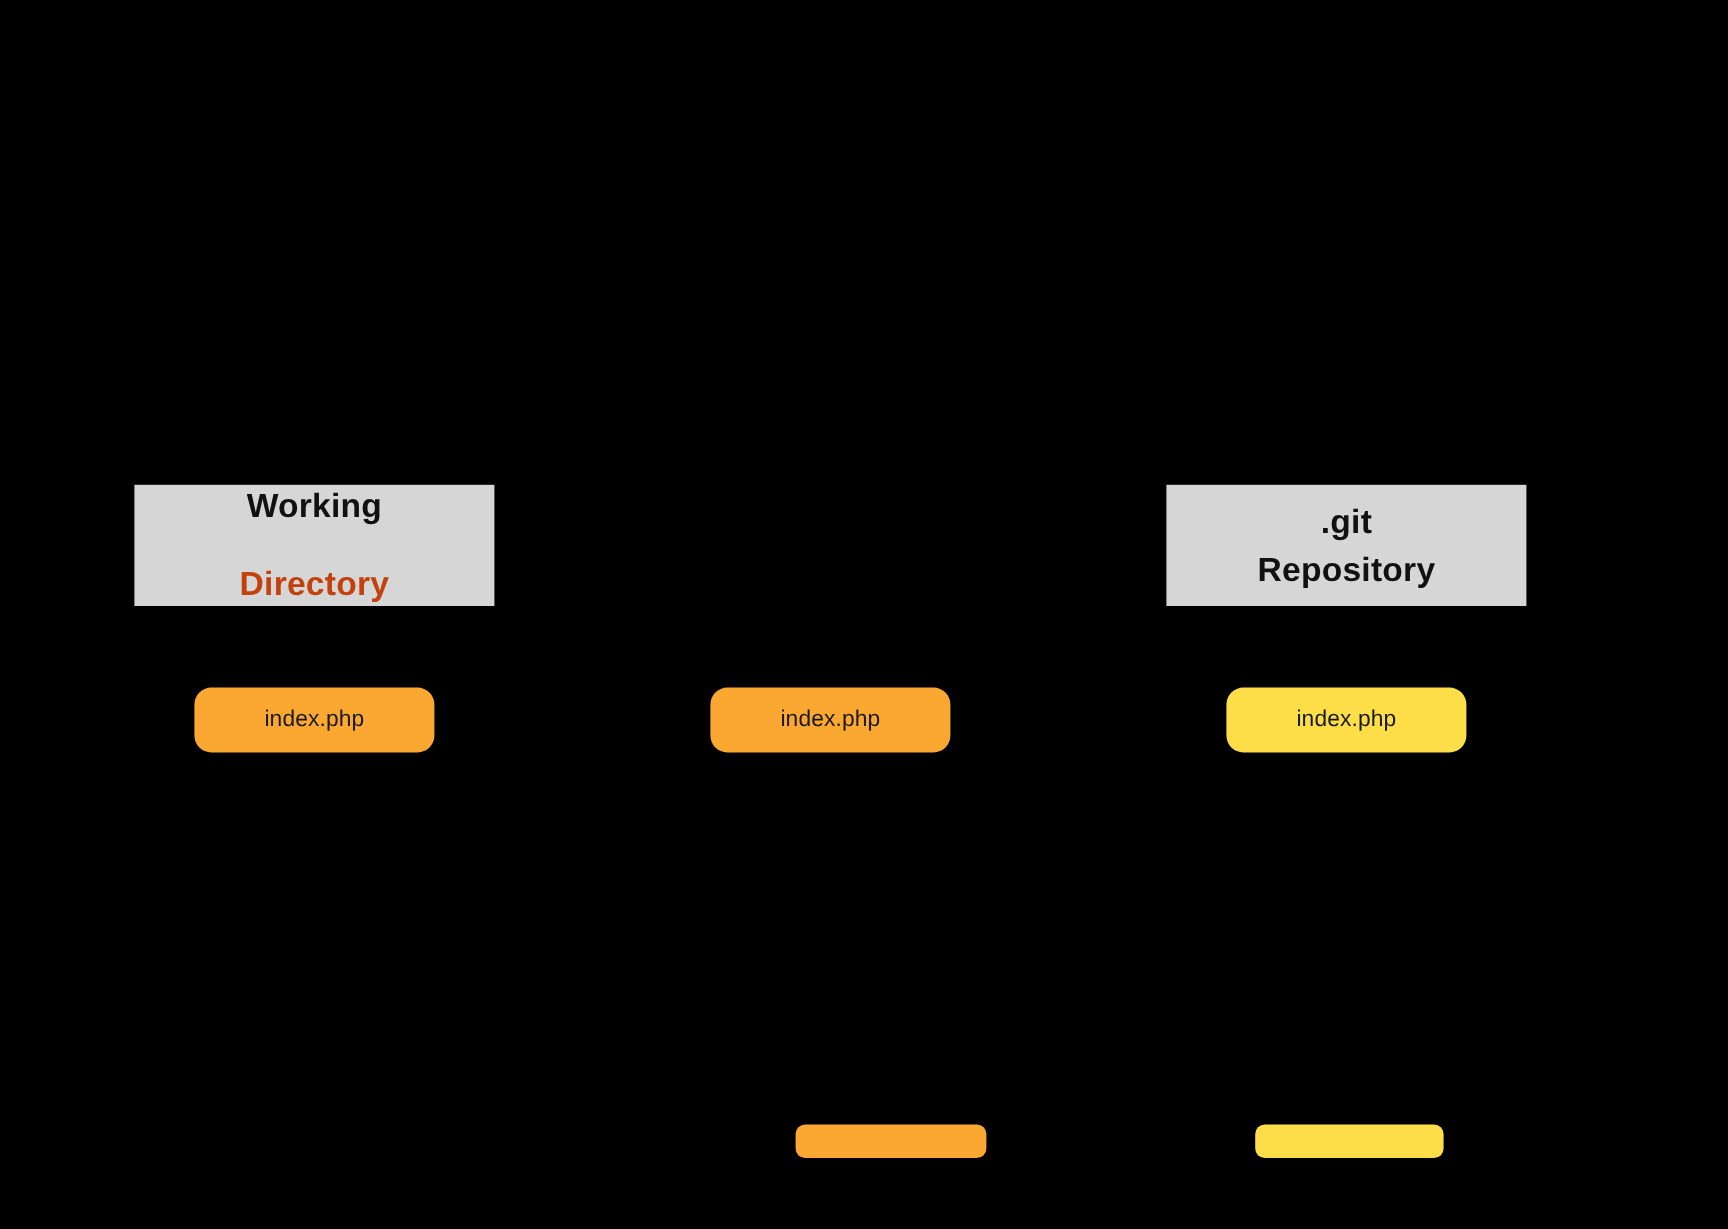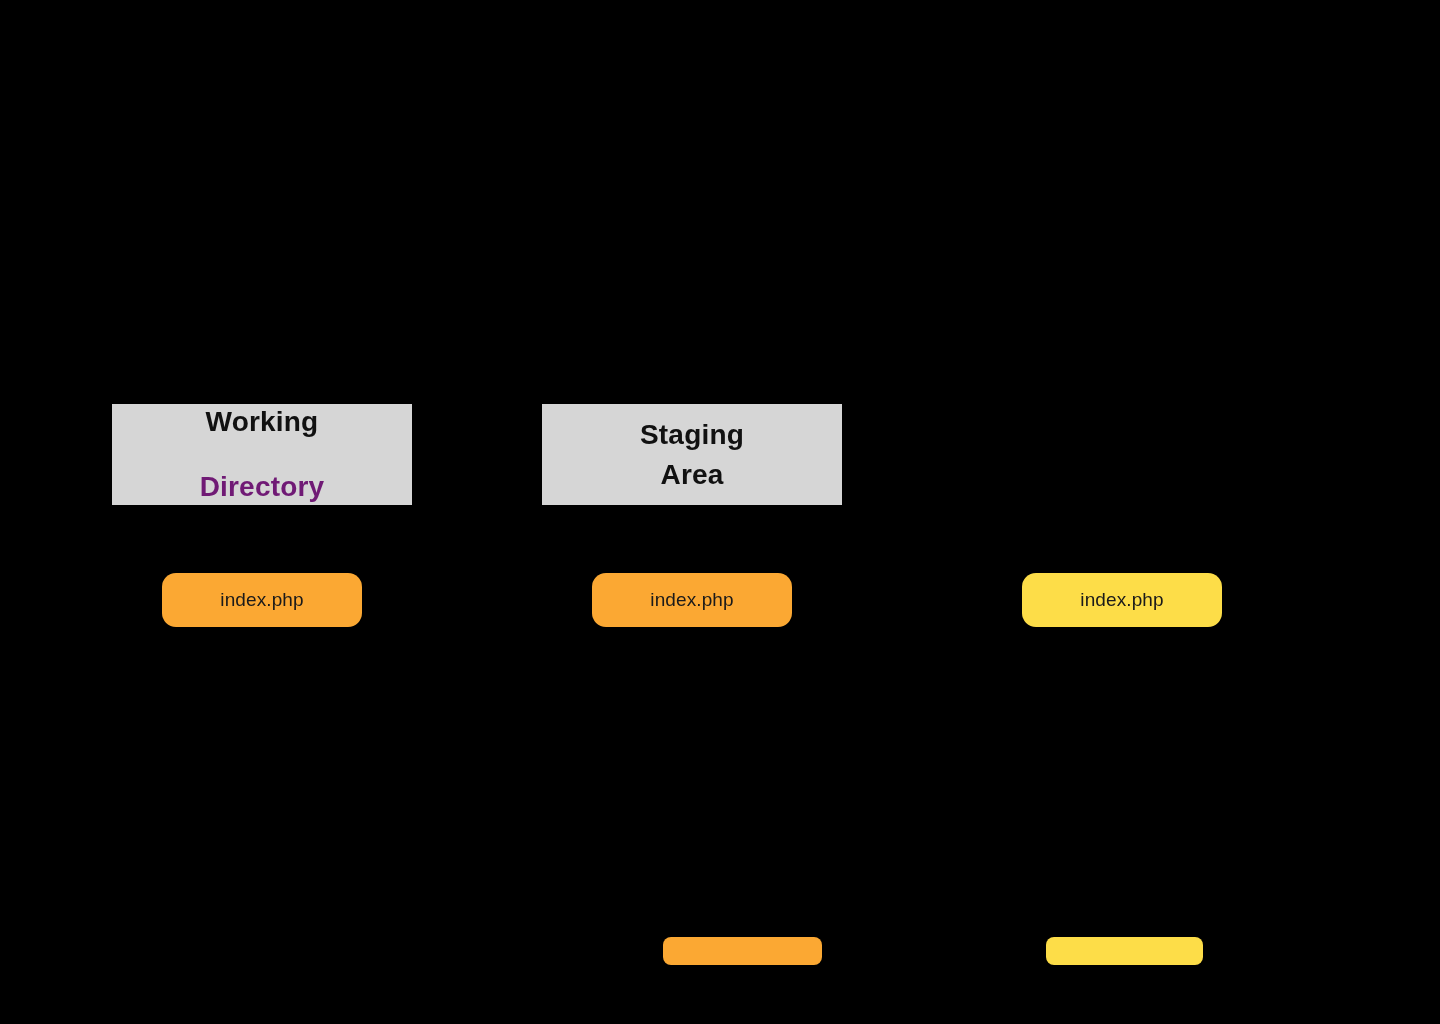"Staging" div.zone-box { html: <div> <div>Staging</div> <div>Area</div> </div> -> none }
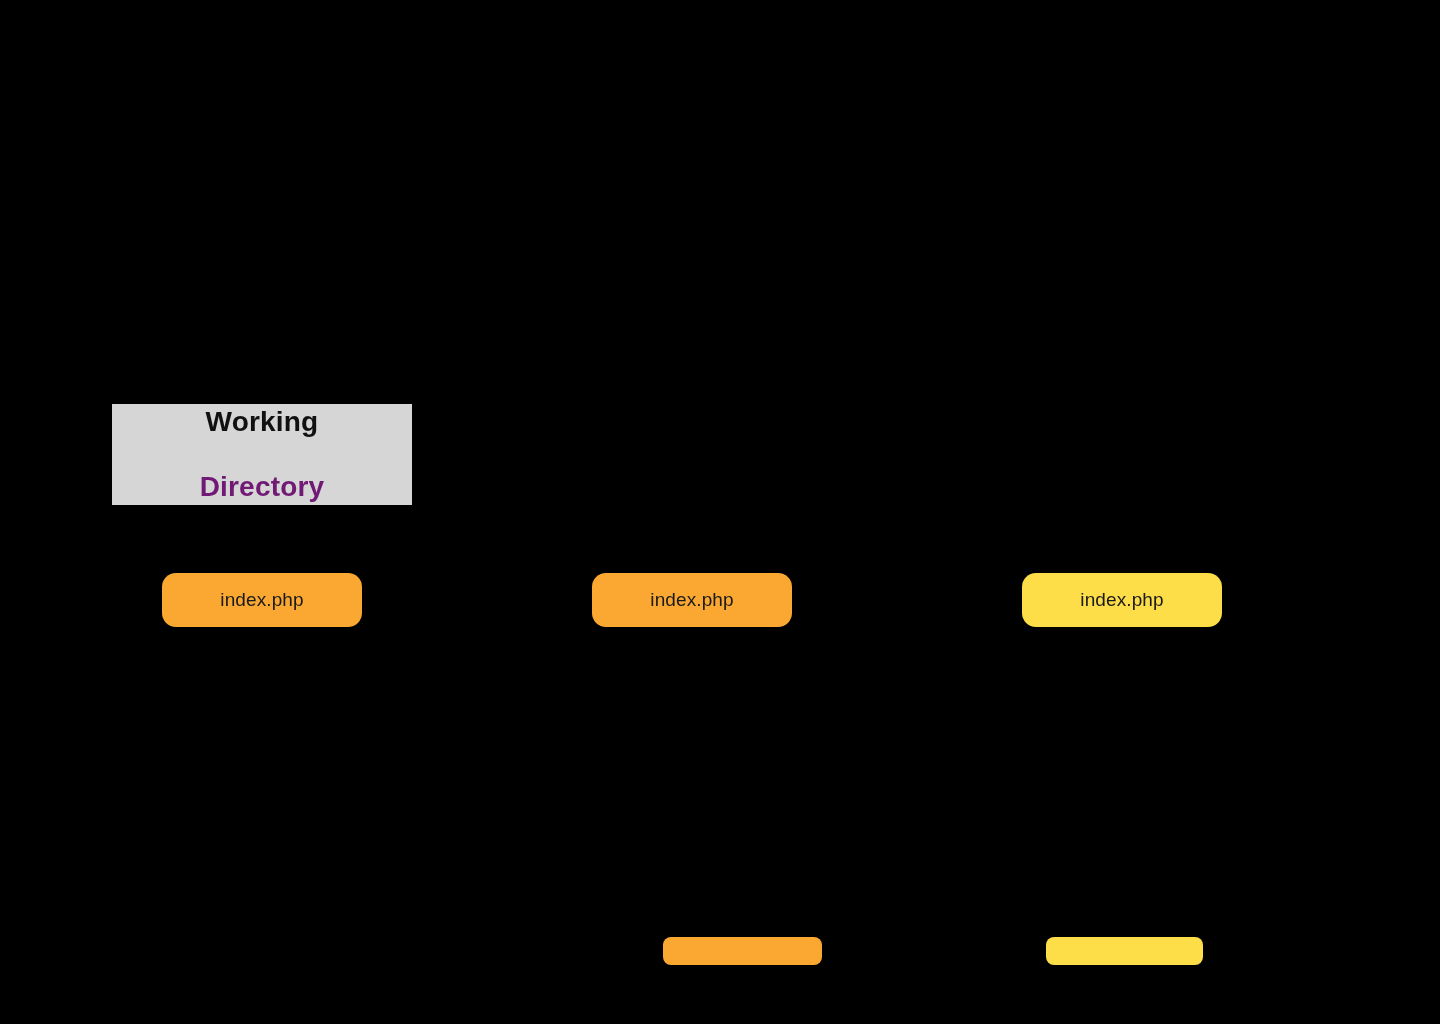".git" div.zone-box { html: none -> <div> <div>.git</div> <div>Repository</div> </div> }
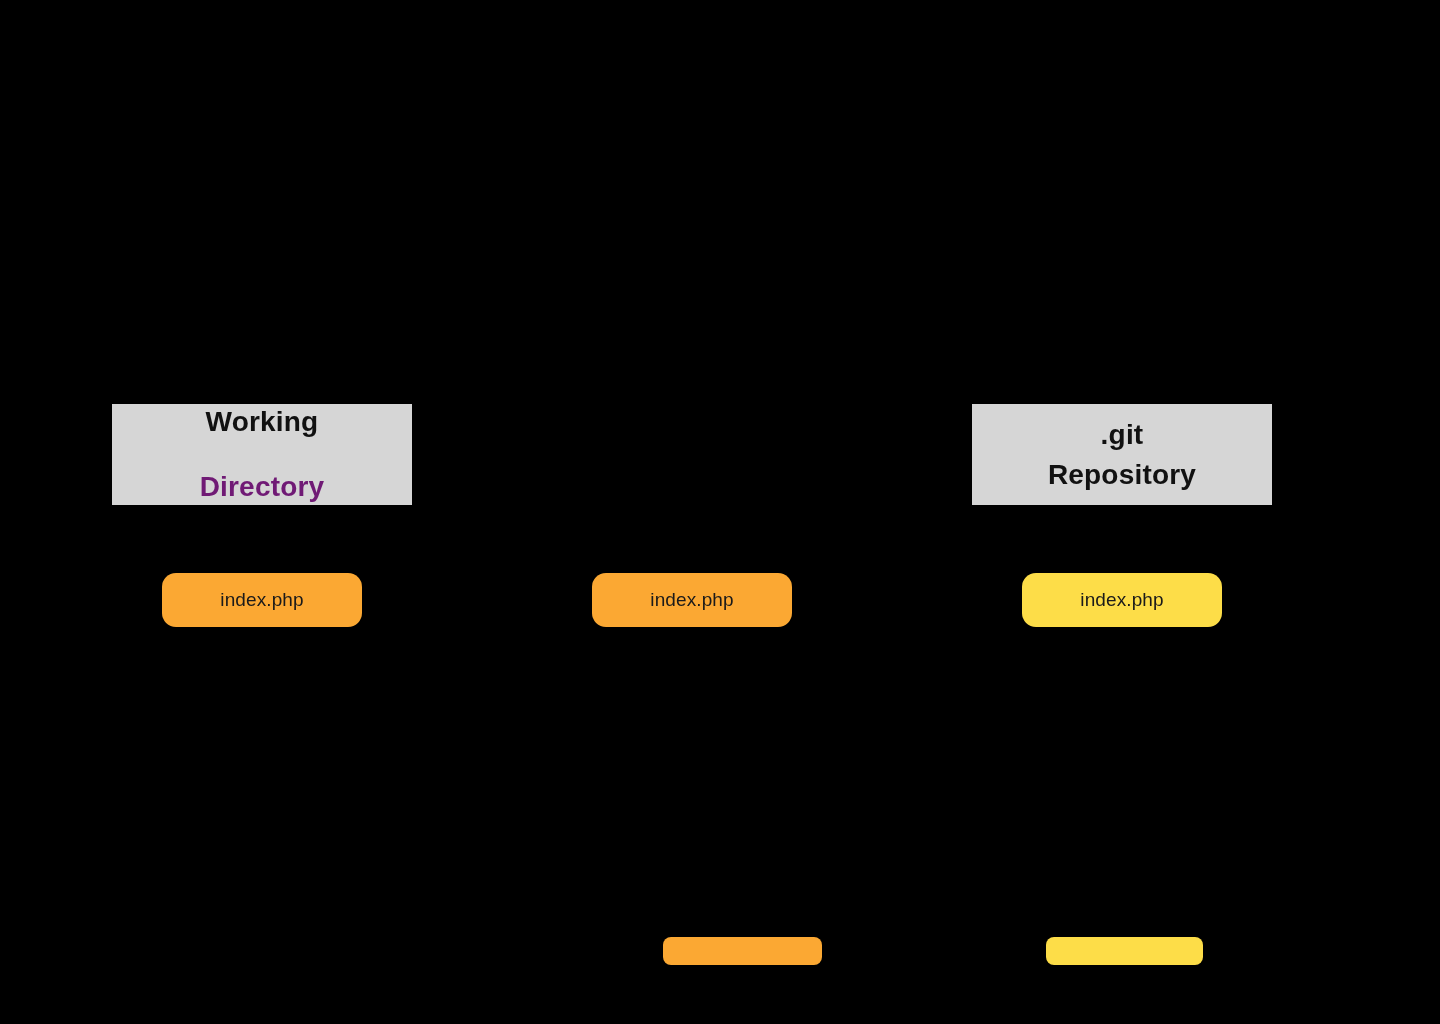"Directory" div.zone-label { color: #701a75 -> #c2410c }
